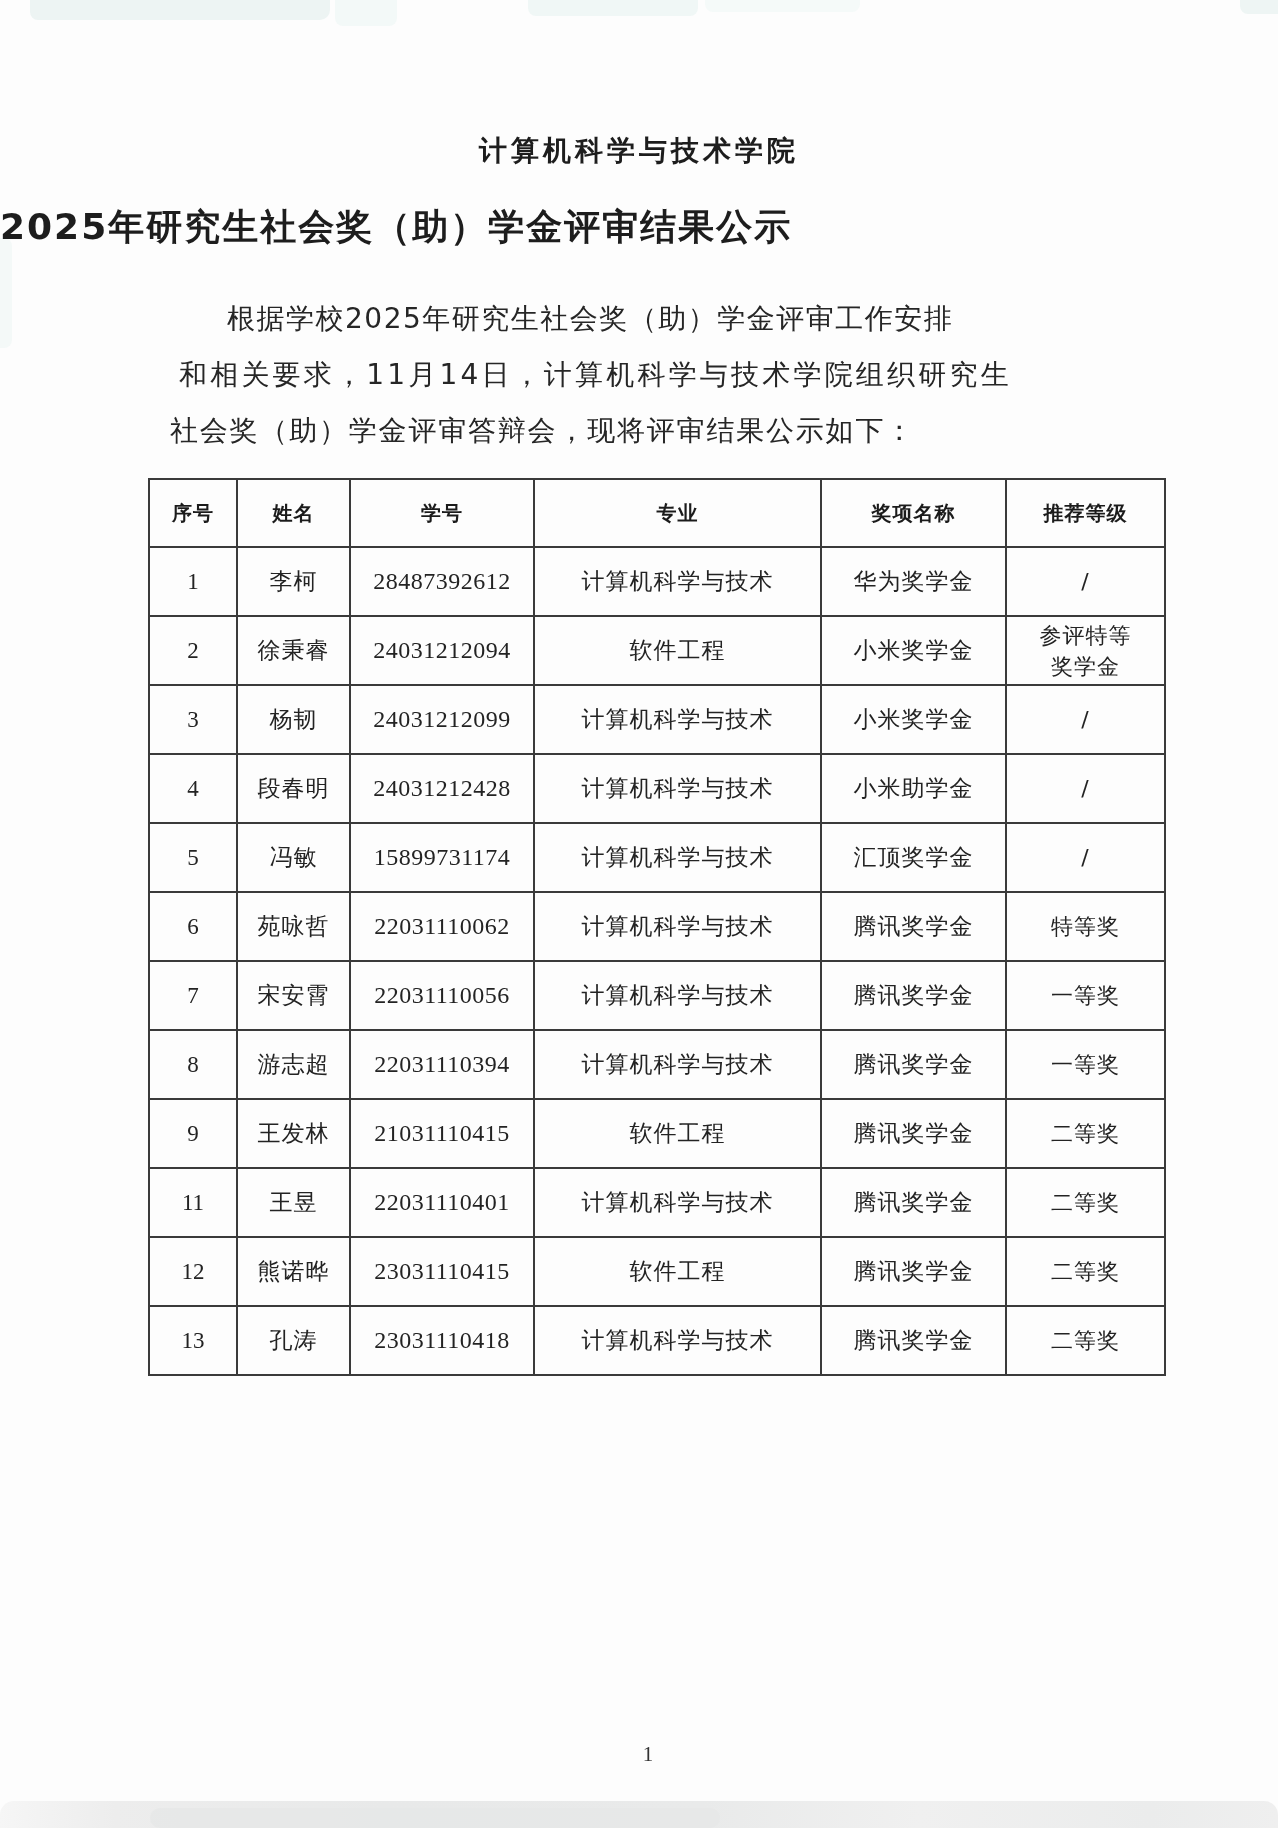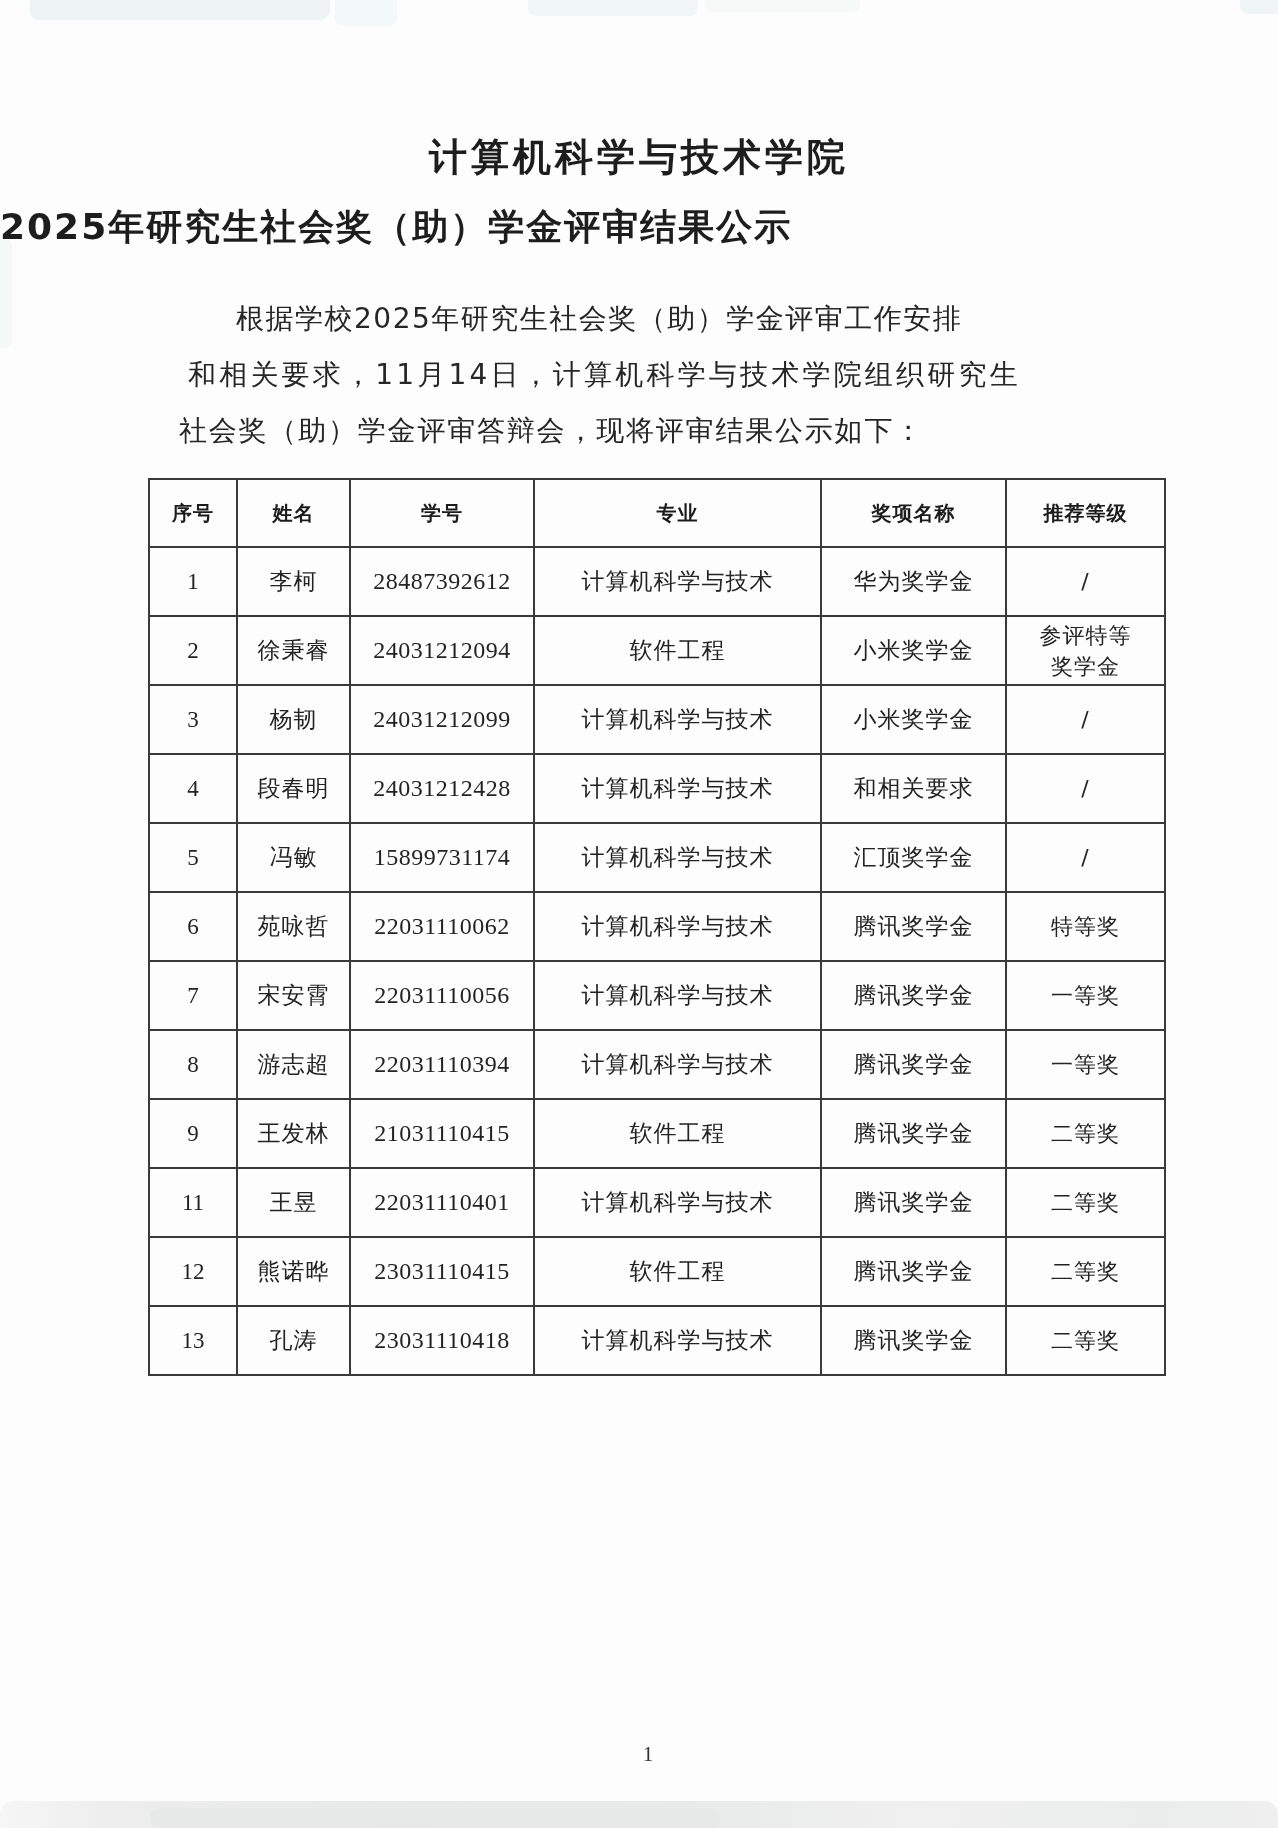"计算机科学与技术学院" .doc-title-1 { font-size: 38px -> 28px }
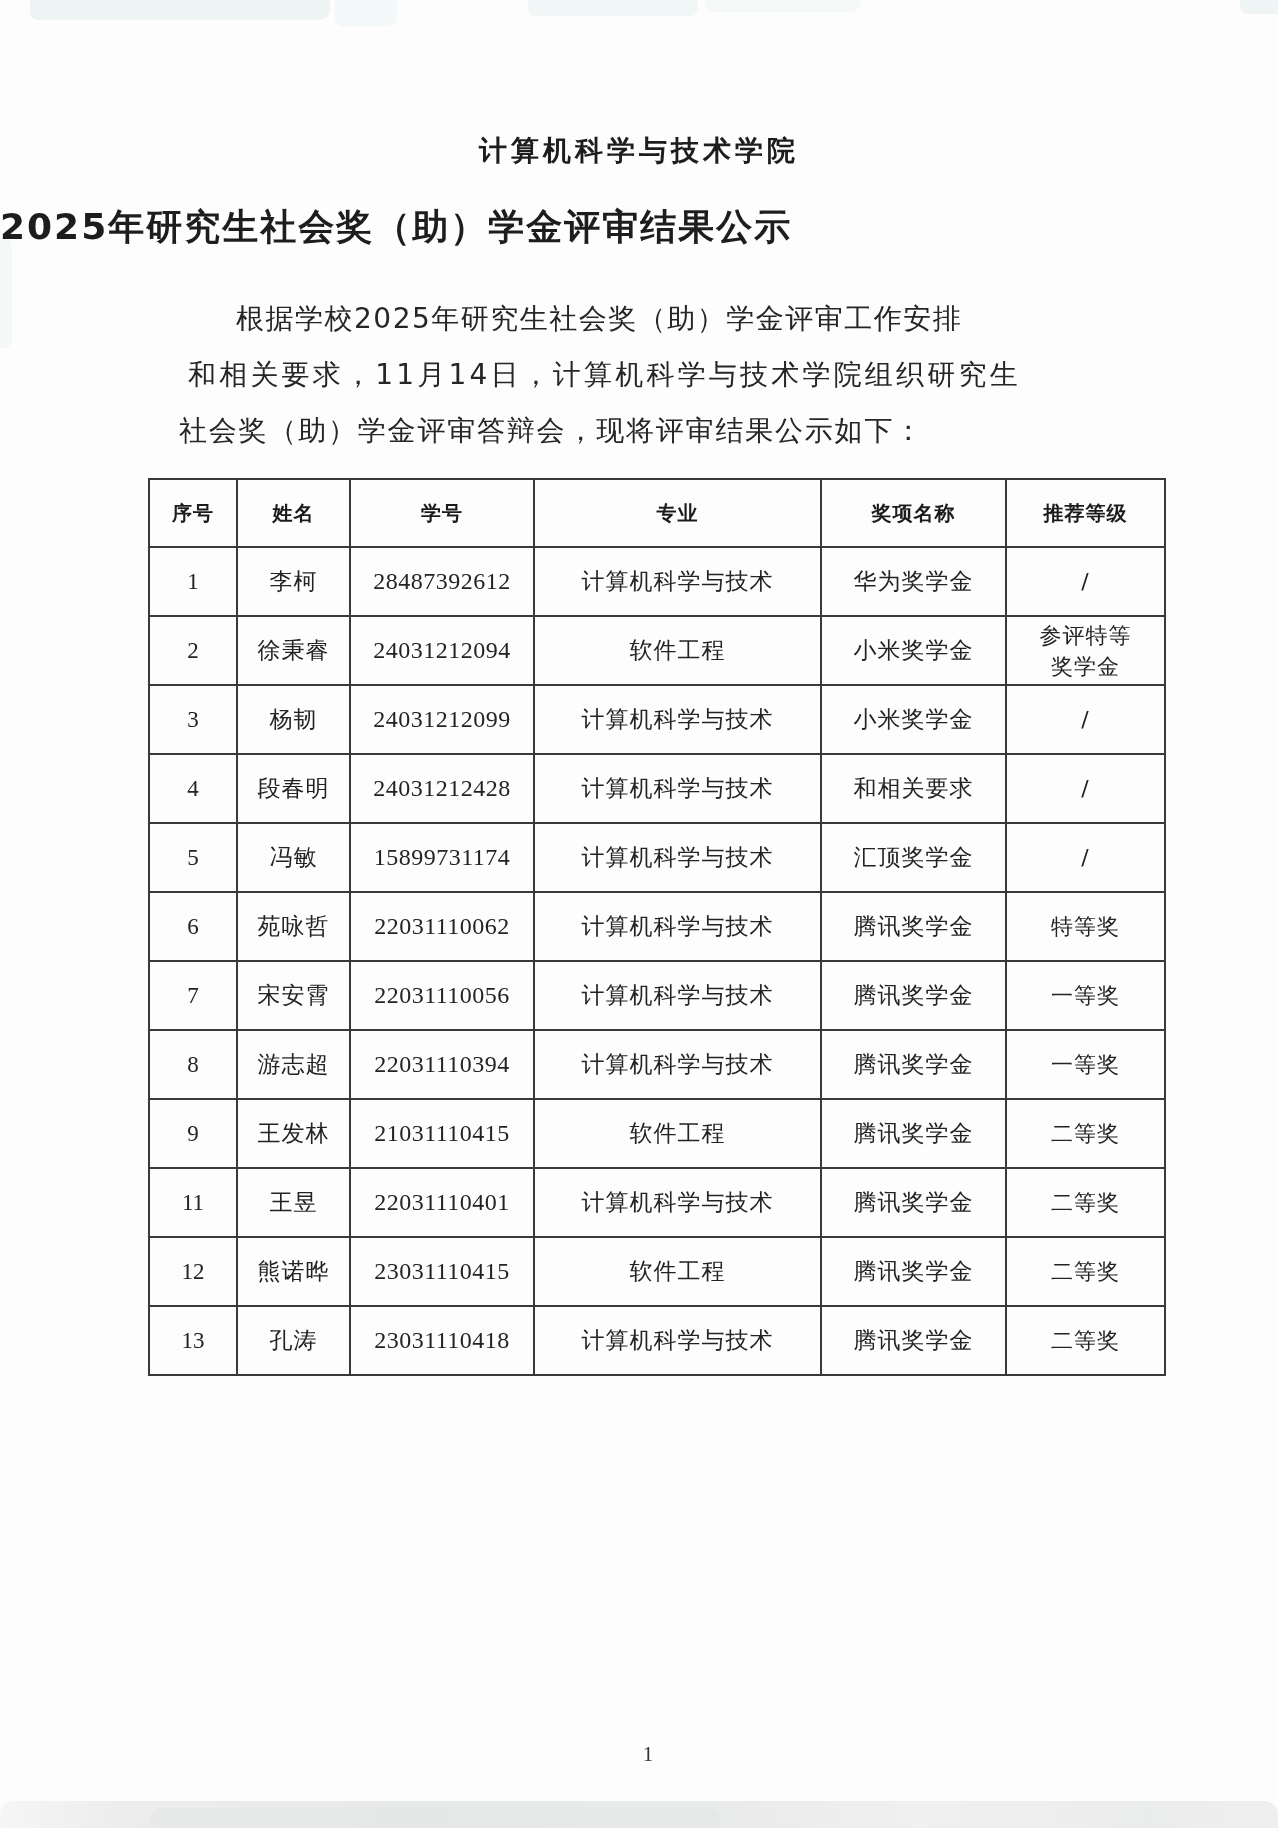"根据学校2025年研究生社会奖（助）学金评审工作安排" .paragraph { left: 179px -> 170px }
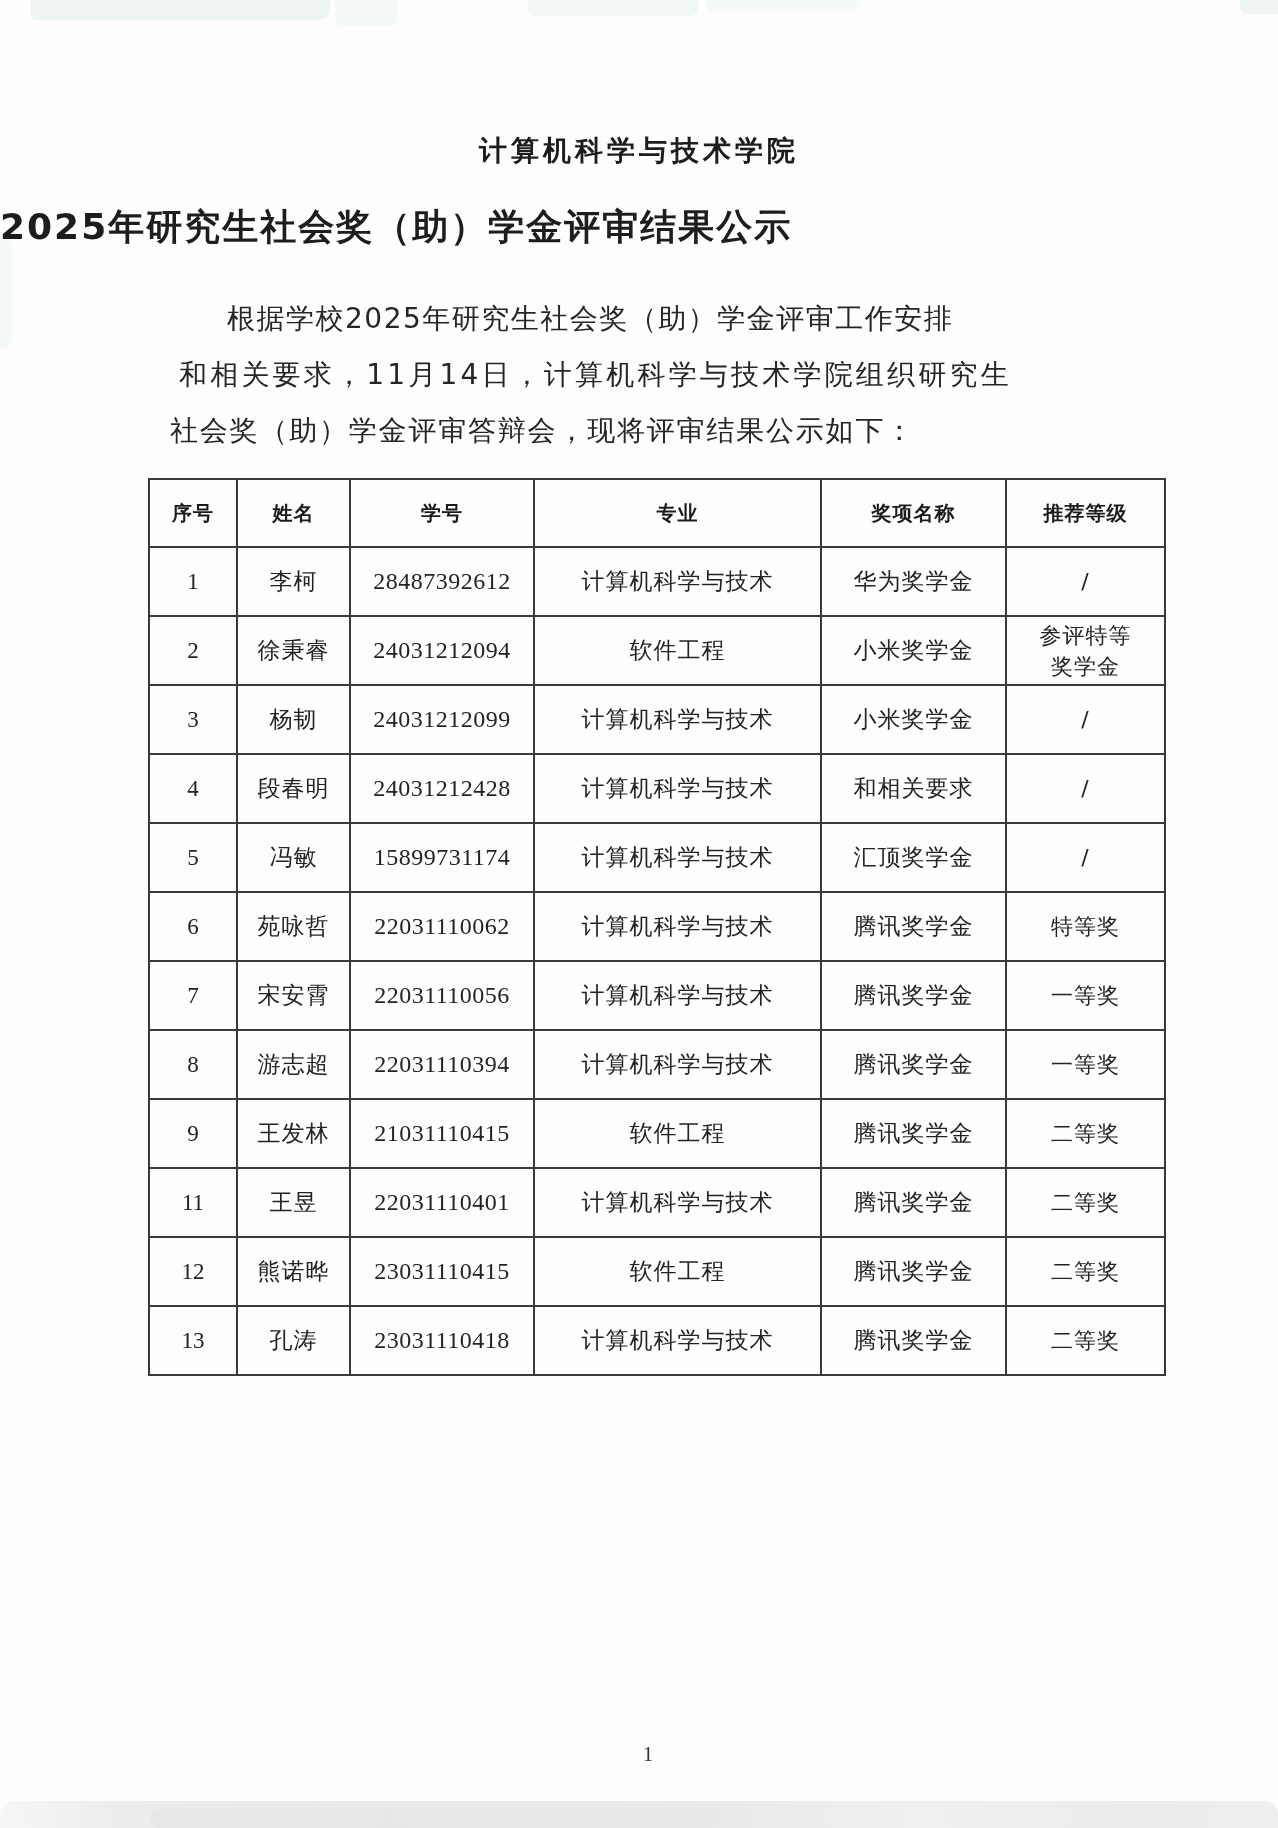"和相关要求" td.c4 { text: 和相关要求 -> 小米助学金 }
